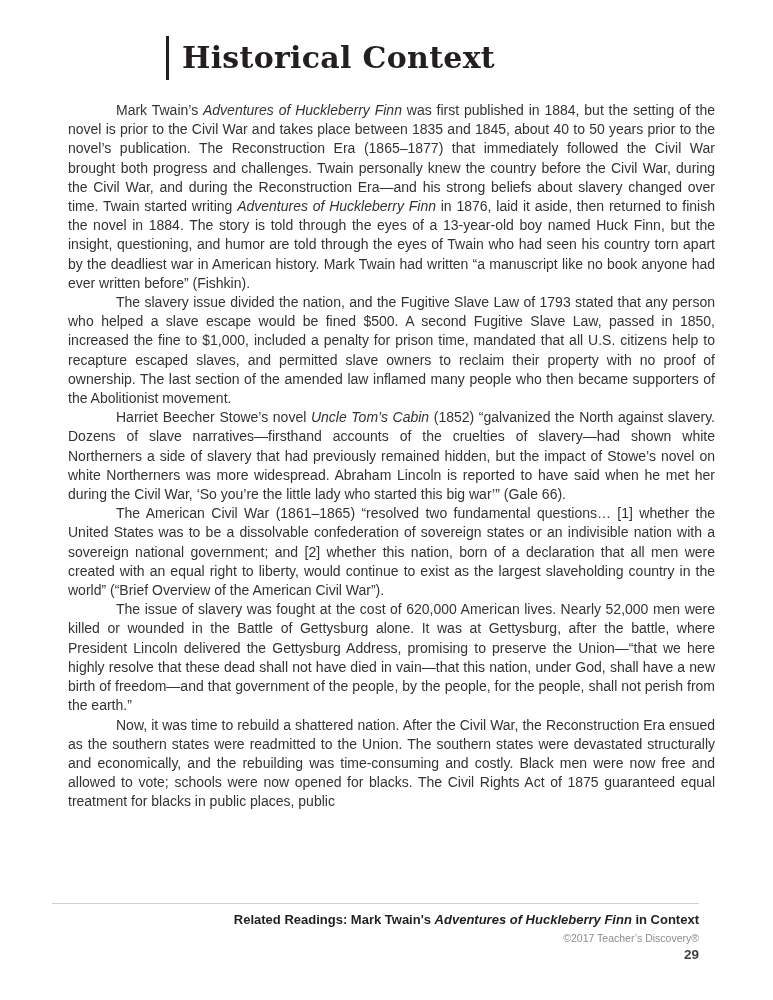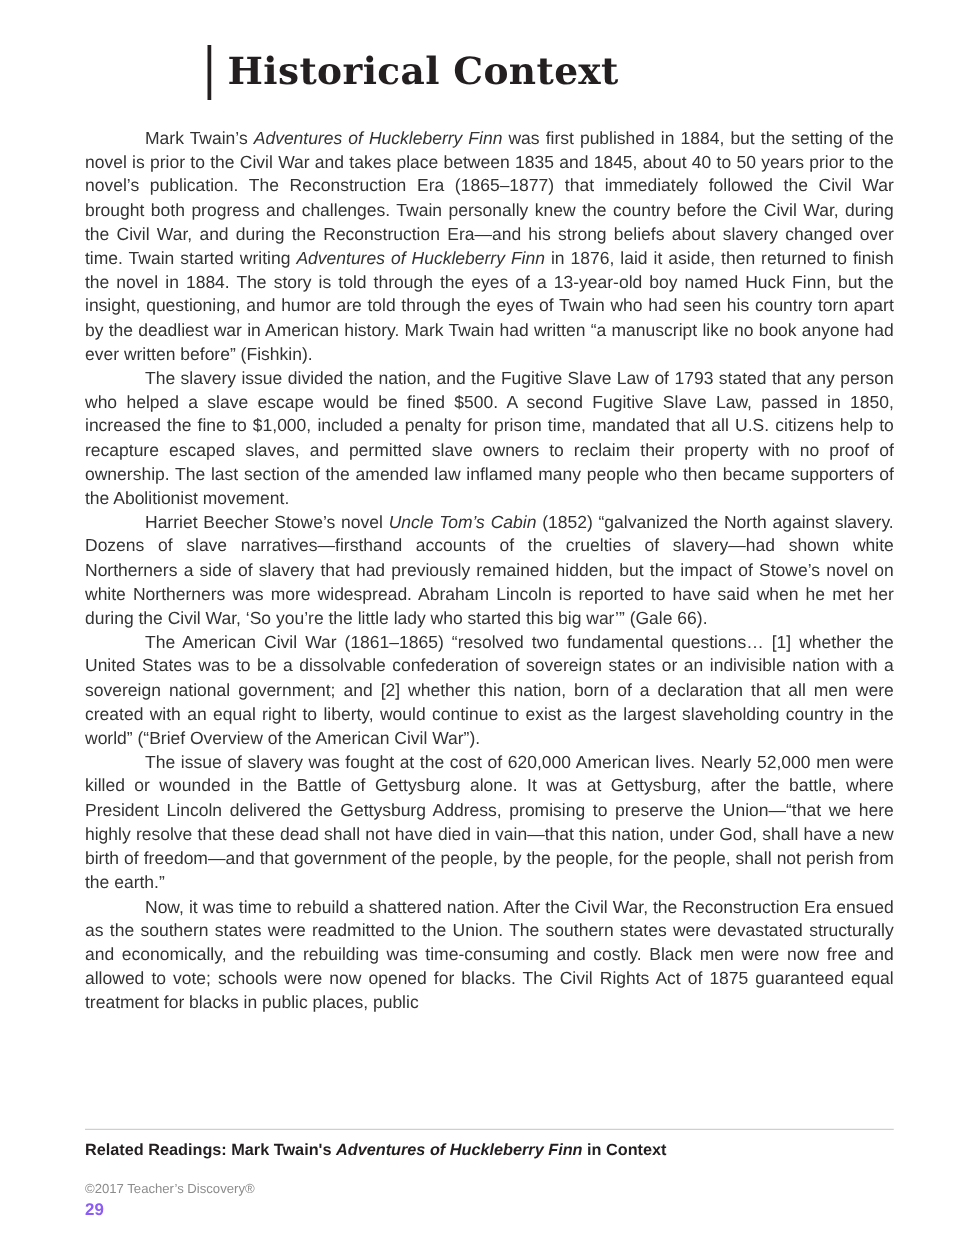"Related Readings: Mark Twain's" .page-footer { left: 68px -> 52px; text-align: left -> right }
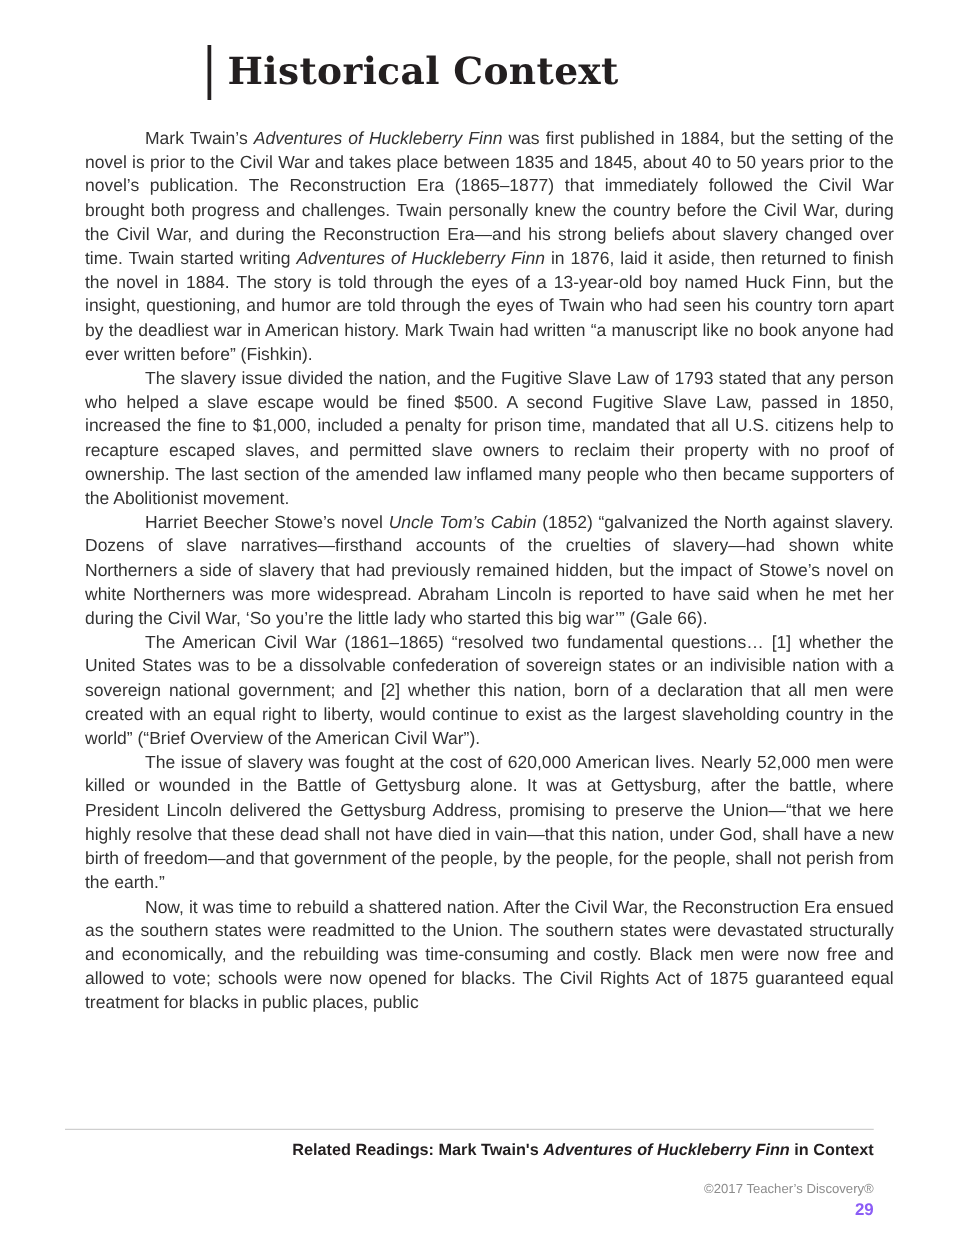"©2017 Teacher’s Discovery®" .copyright-line { margin-top: 18px -> 5px }
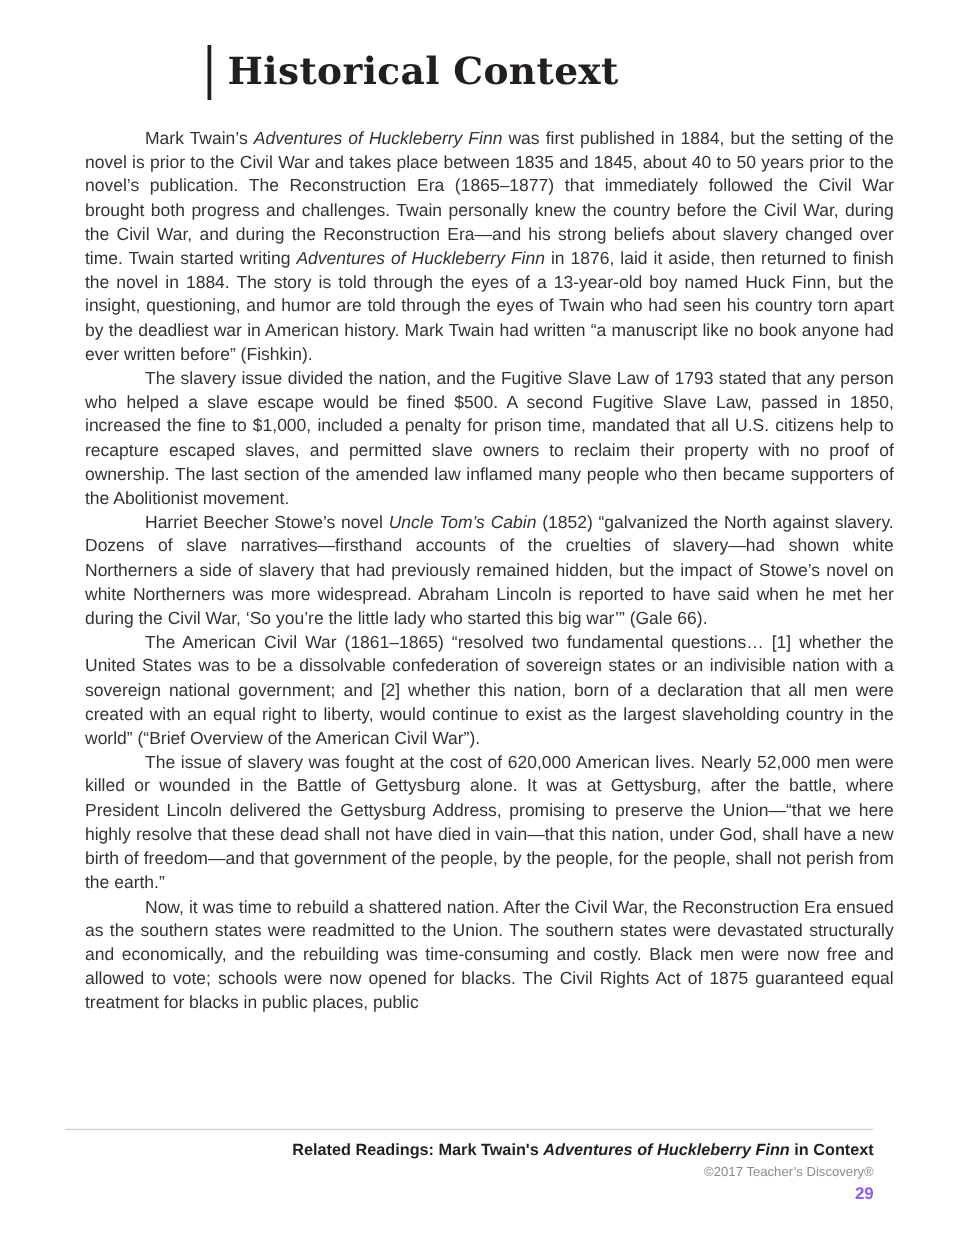"29" .page-number { color: #8b5cf6 -> #404040 }
